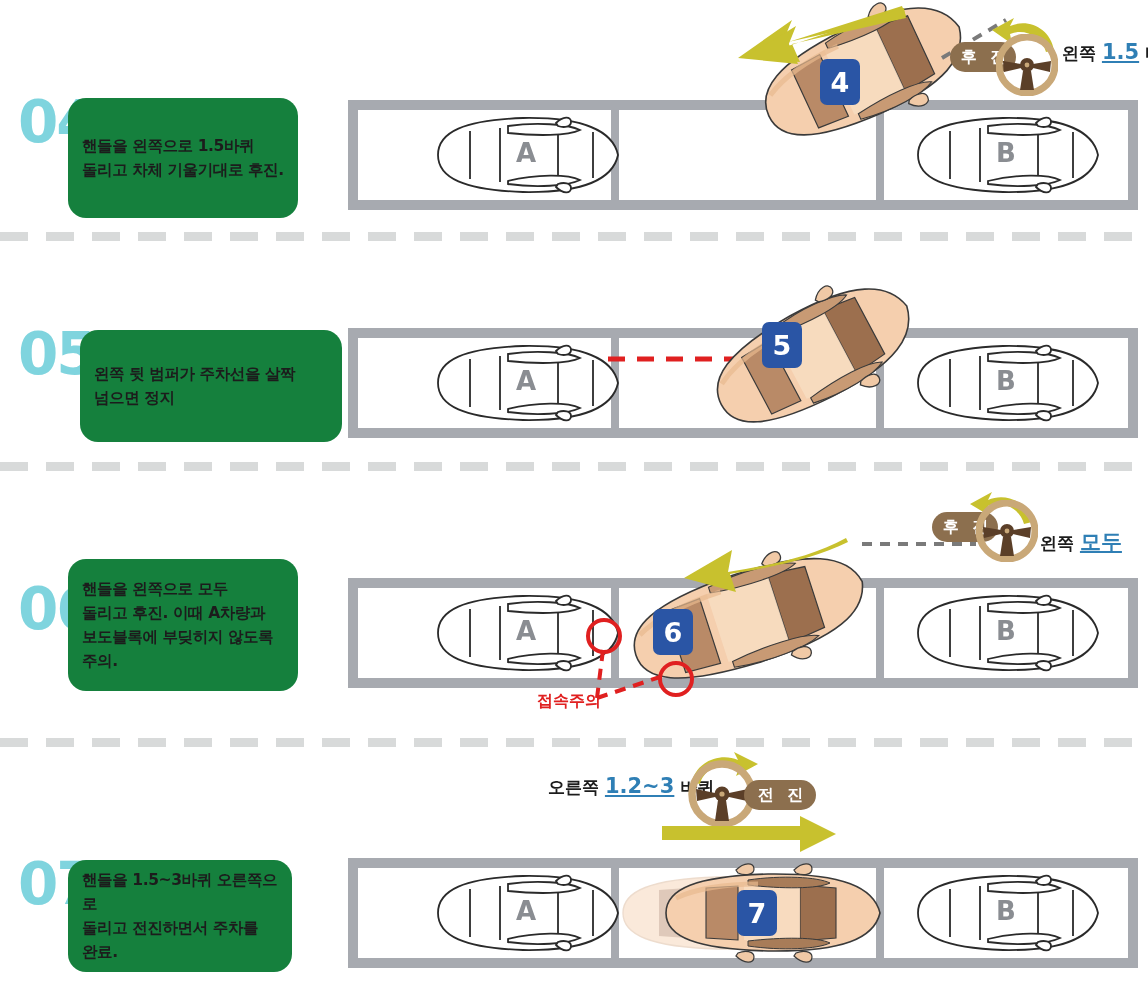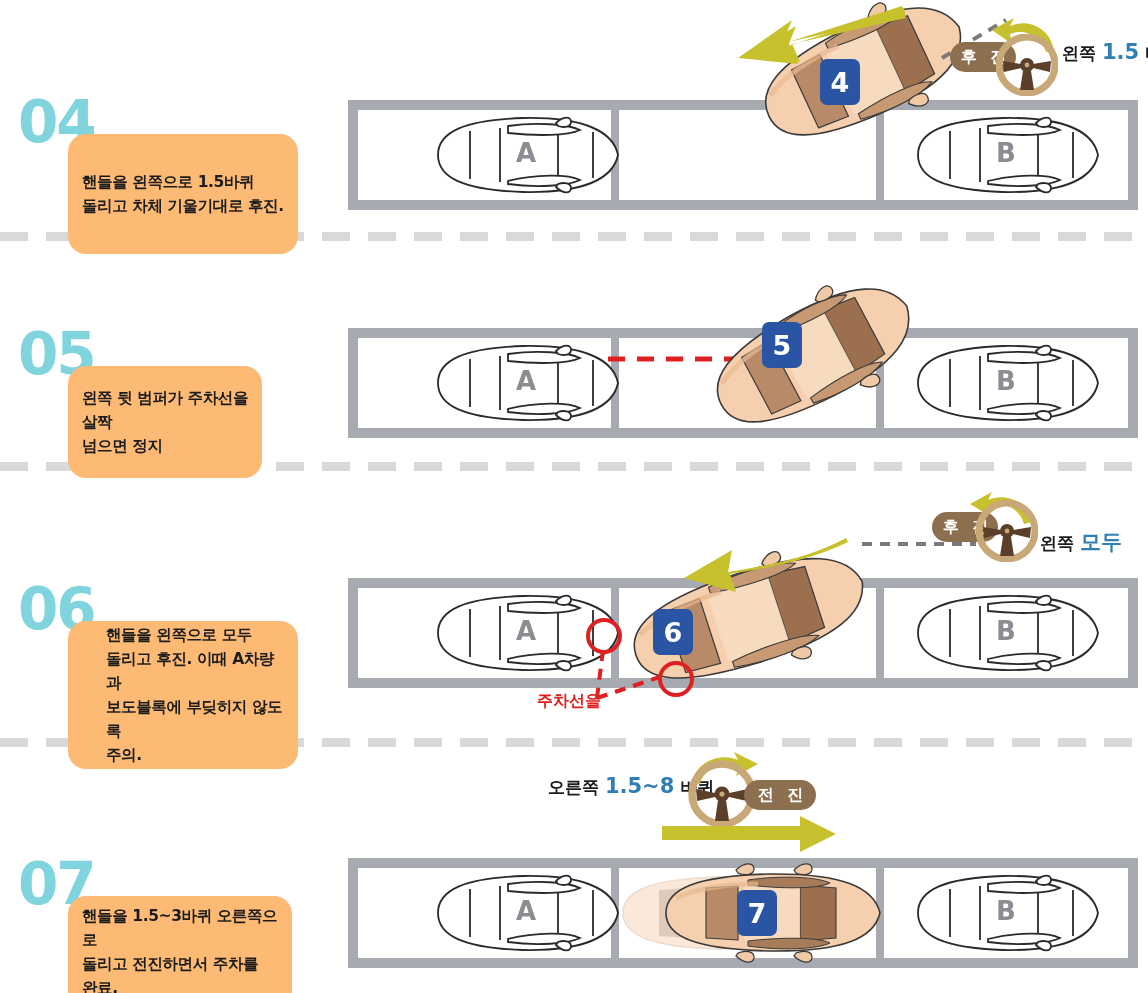"1.5" .wlabel b { text-decoration: none -> underline }
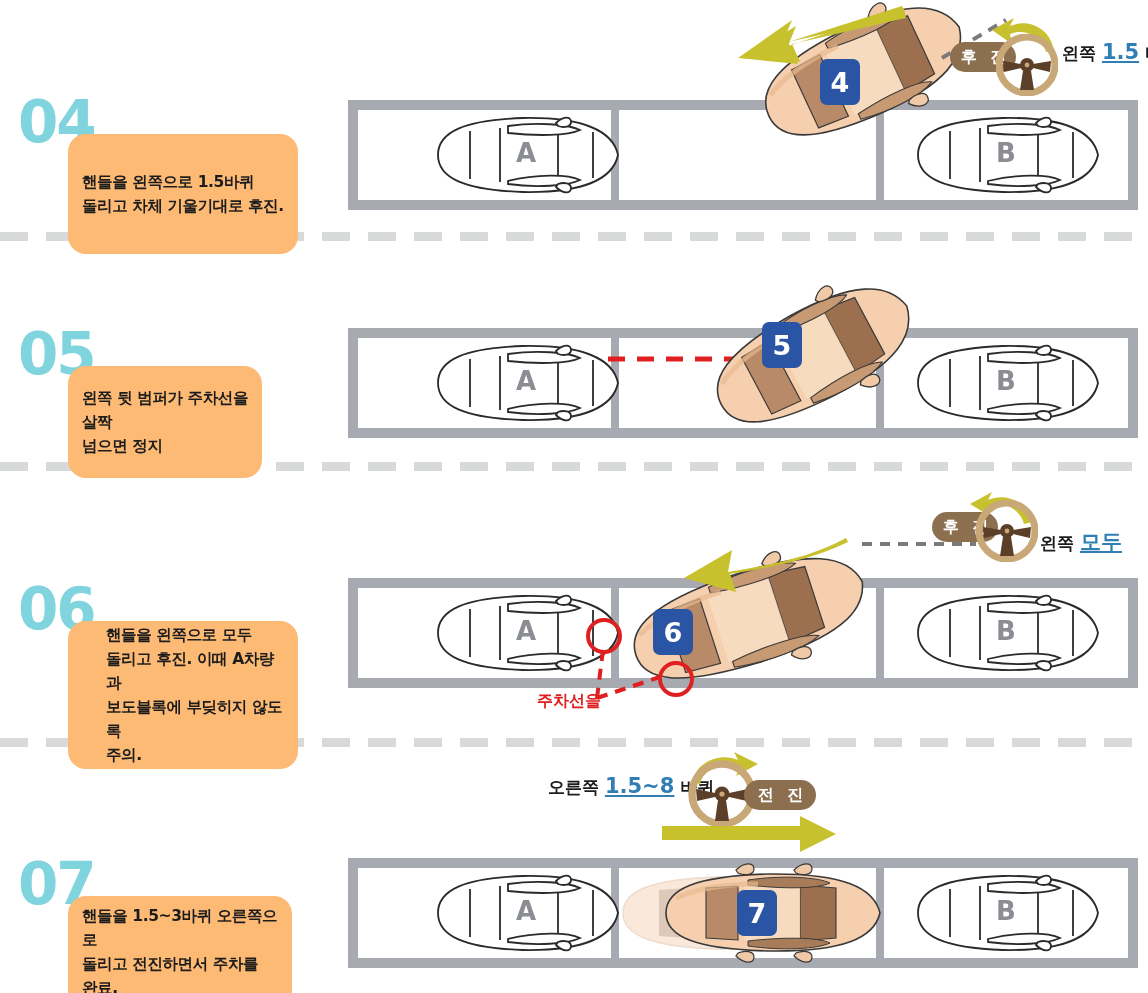"핸들을 왼쪽으로 1.5바퀴" .bubble { background: #fdba74 -> #15803d; margin-top: 36px -> none }
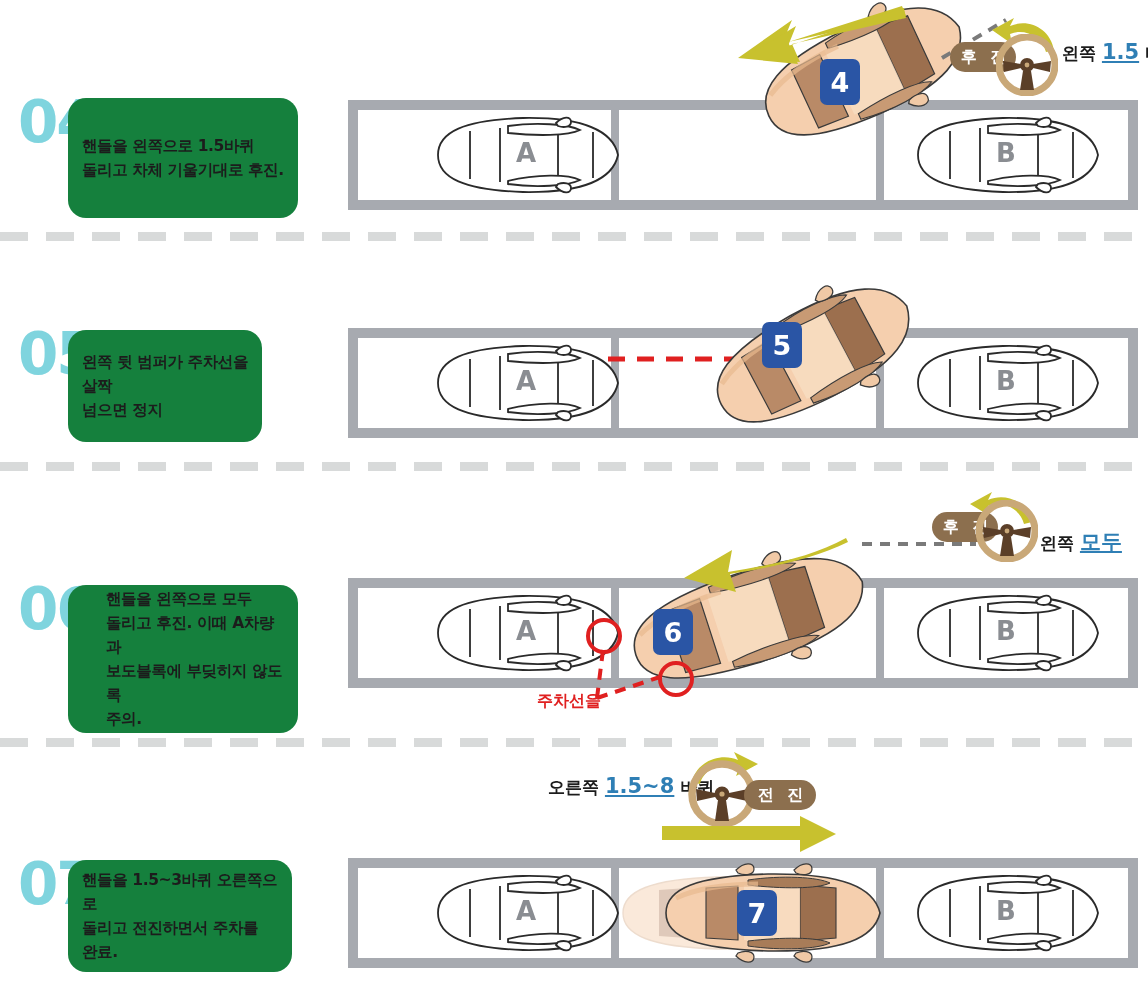"왼쪽 뒷 범퍼가 주차선을 살짝" div.bubble { left: 68px -> 80px; width: 194px -> 262px }
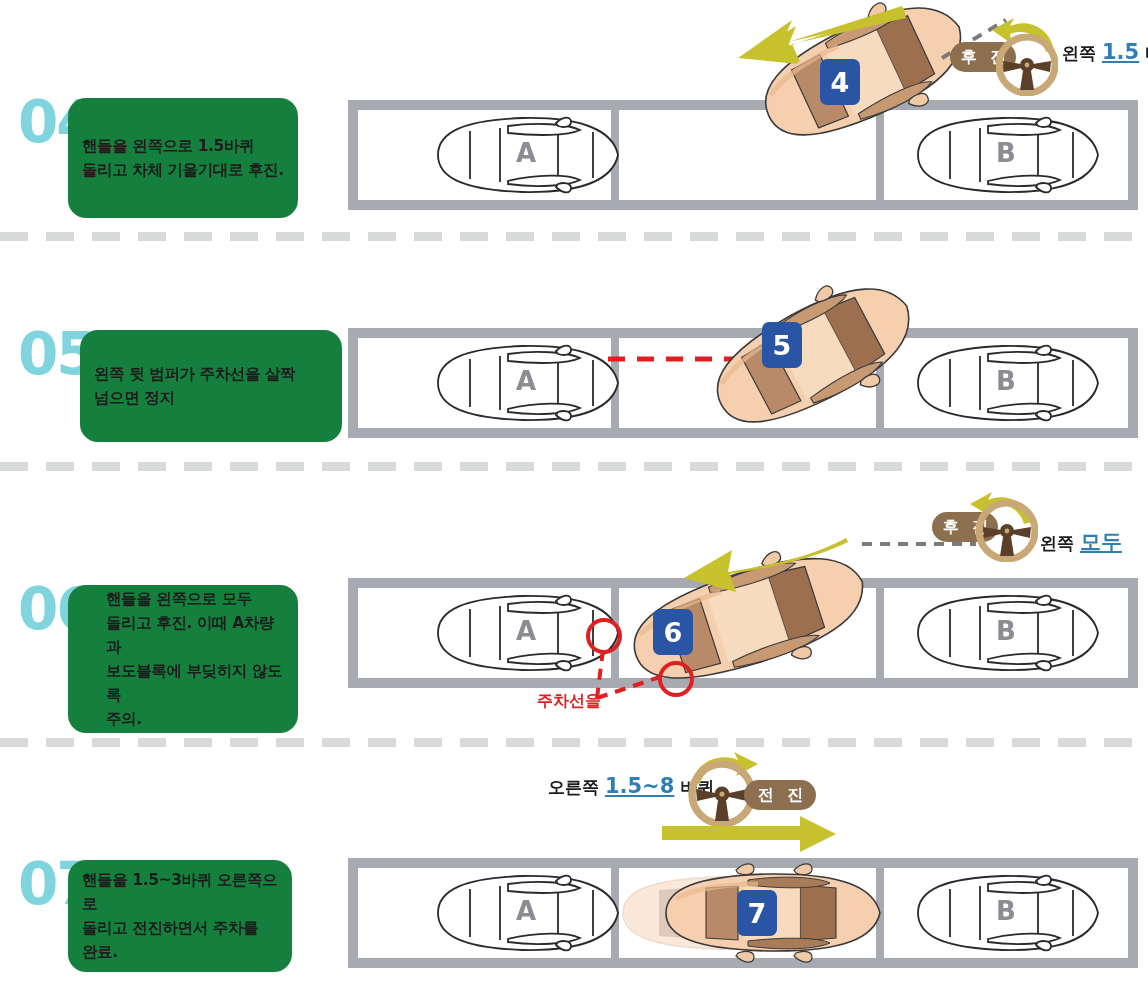"핸들을 왼쪽으로 모두" div.bubble { height: 148px -> 132px; padding-left: 24px -> none; top: 585px -> 559px }
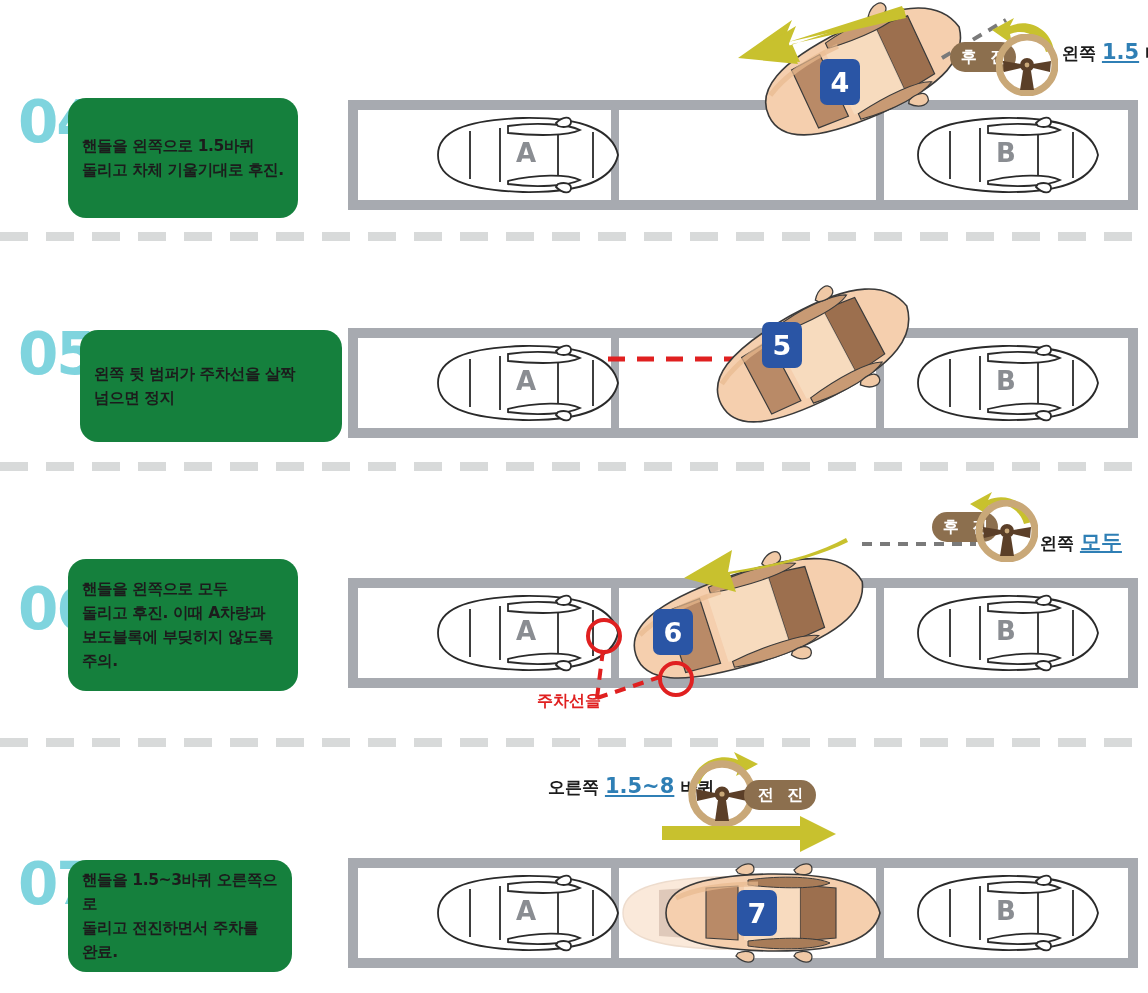"주차선을" div.warnlabel { text: 주차선을 -> 접속주의 }
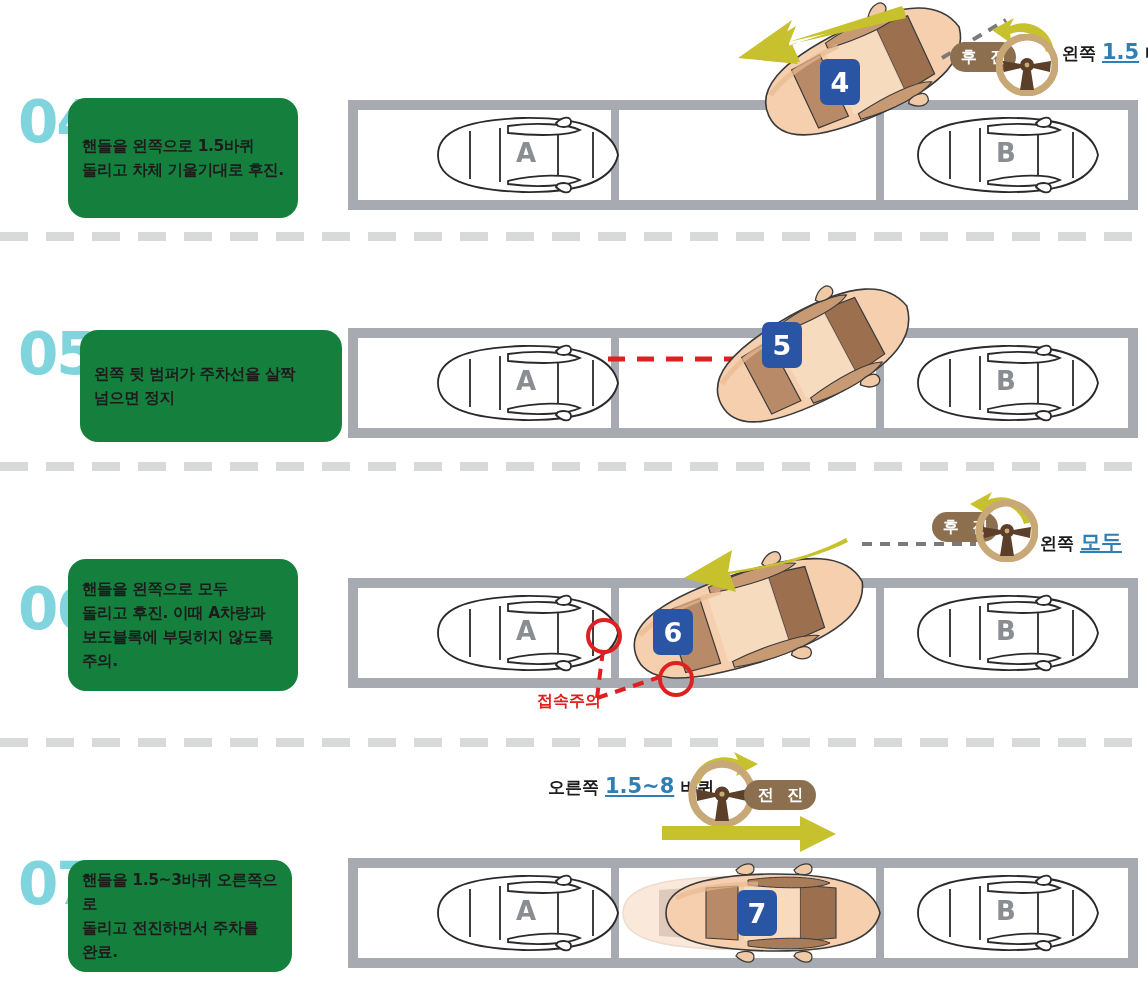"1.5~8" b { text: 1.5~8 -> 1.2~3 }
